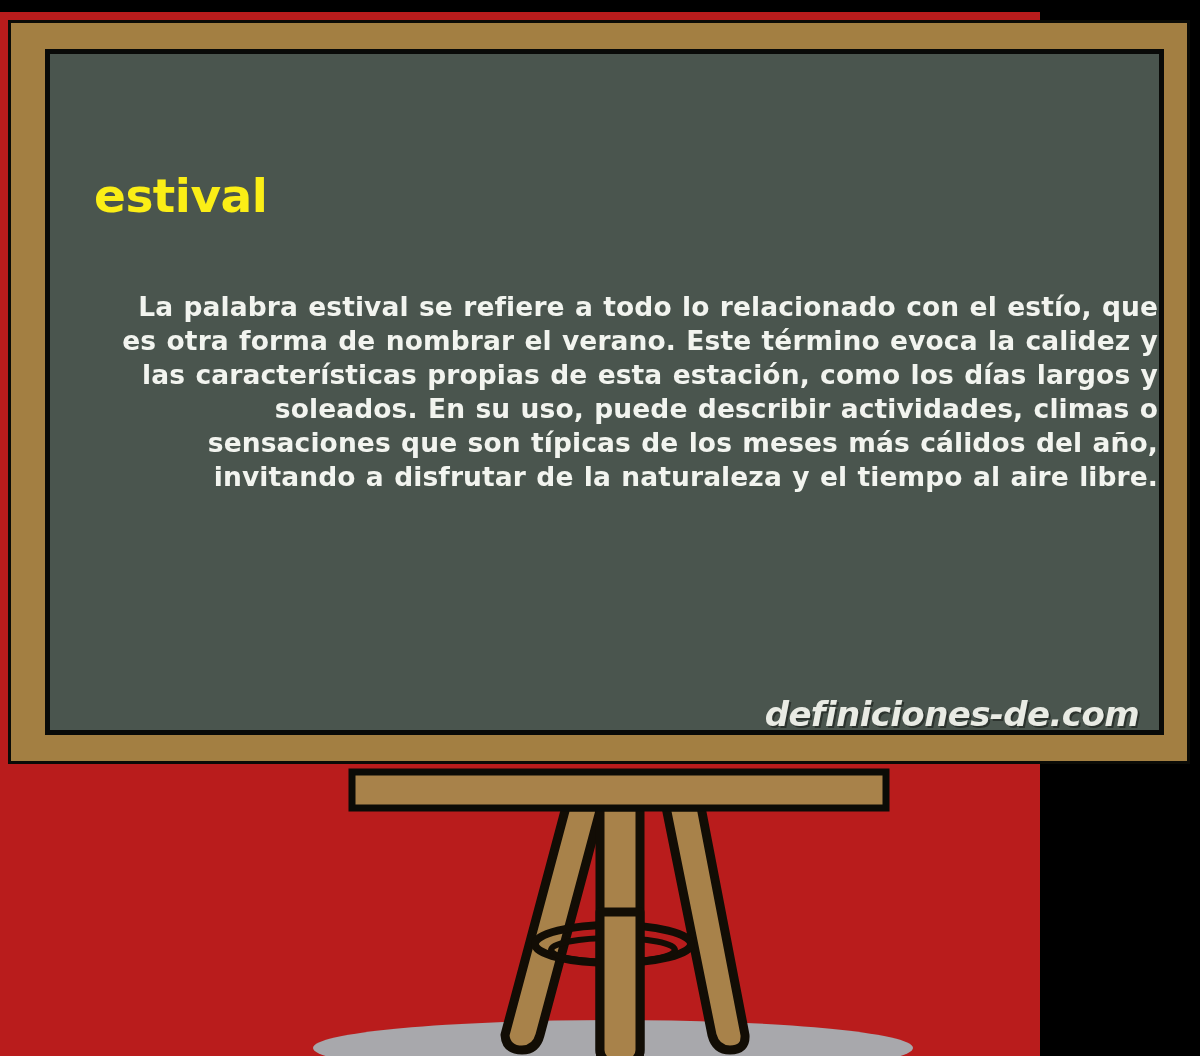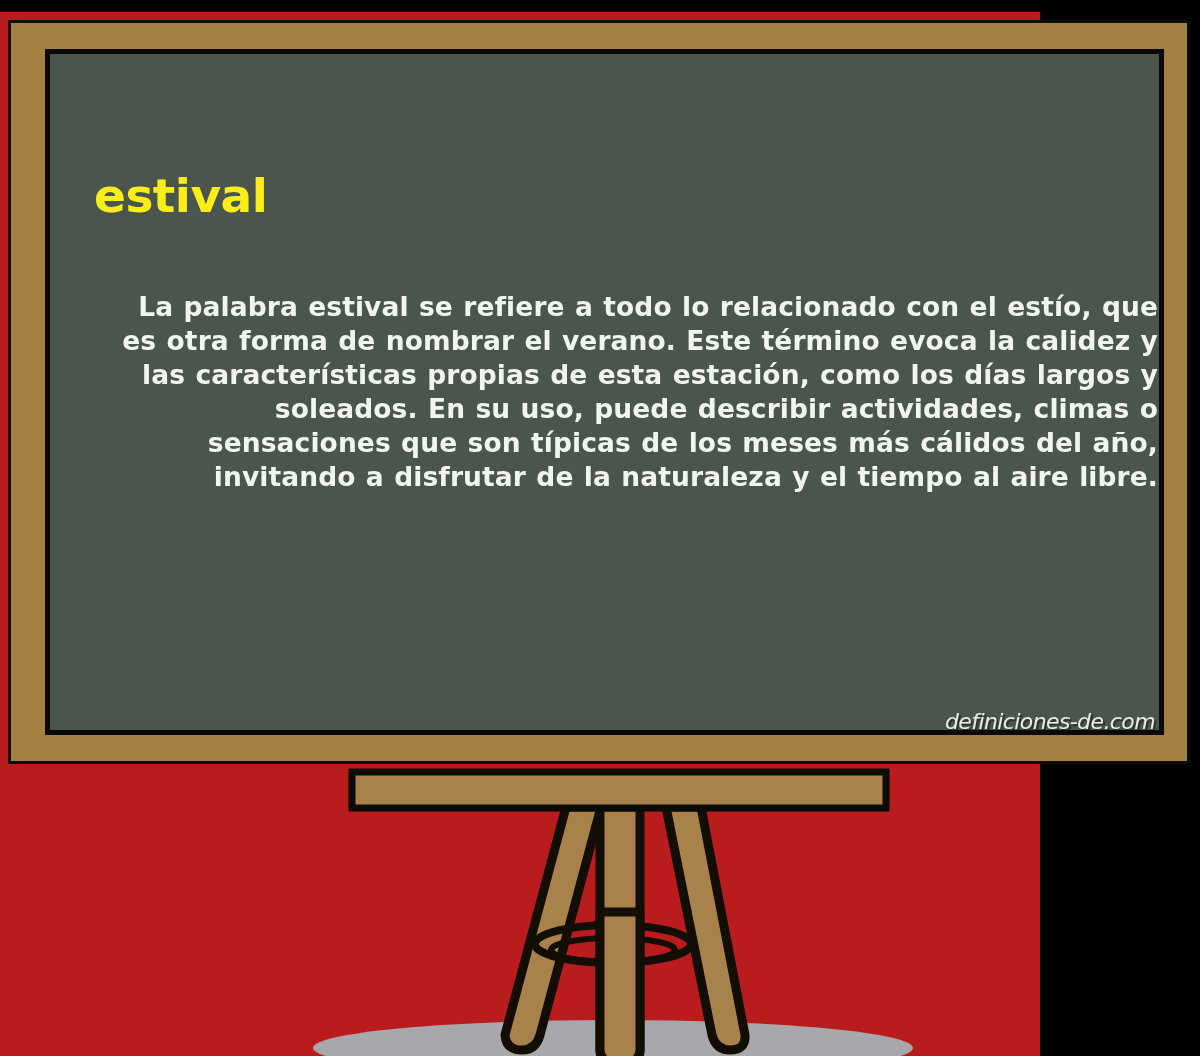"definiciones-de.com" #watermark { font-size: 22px -> 34px; font-weight: normal -> bold; right: 4px -> 20px }
